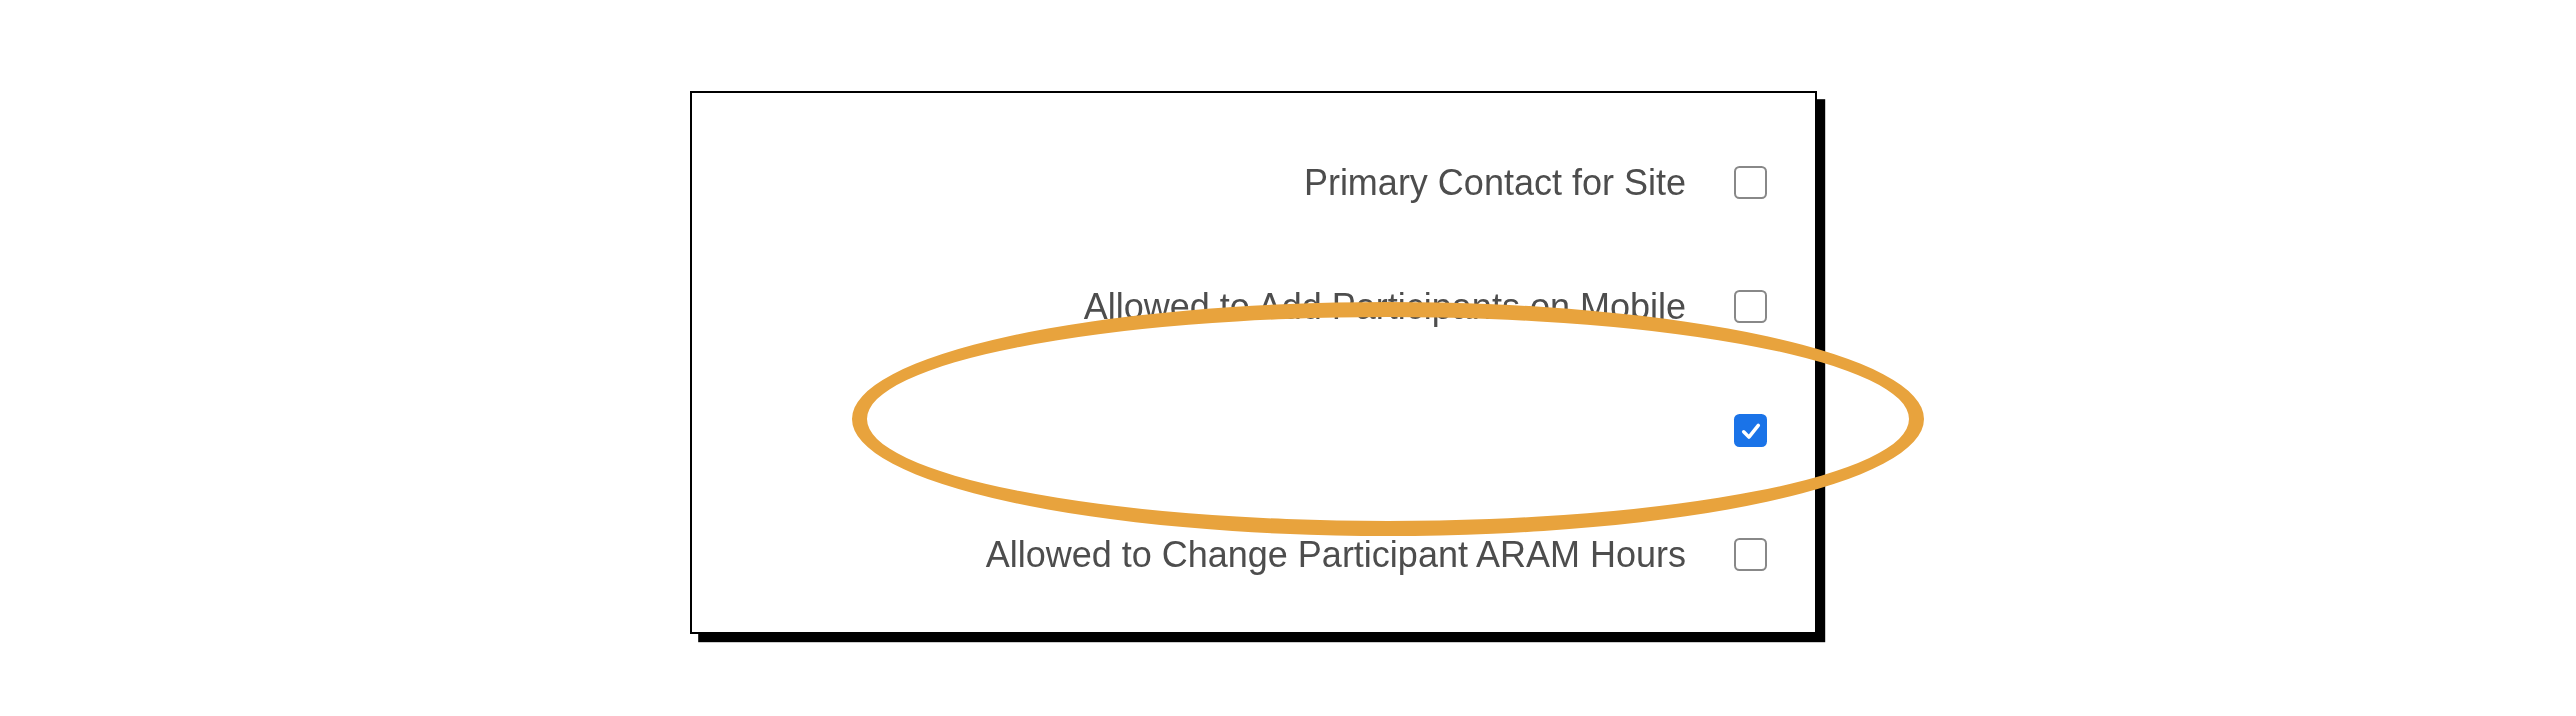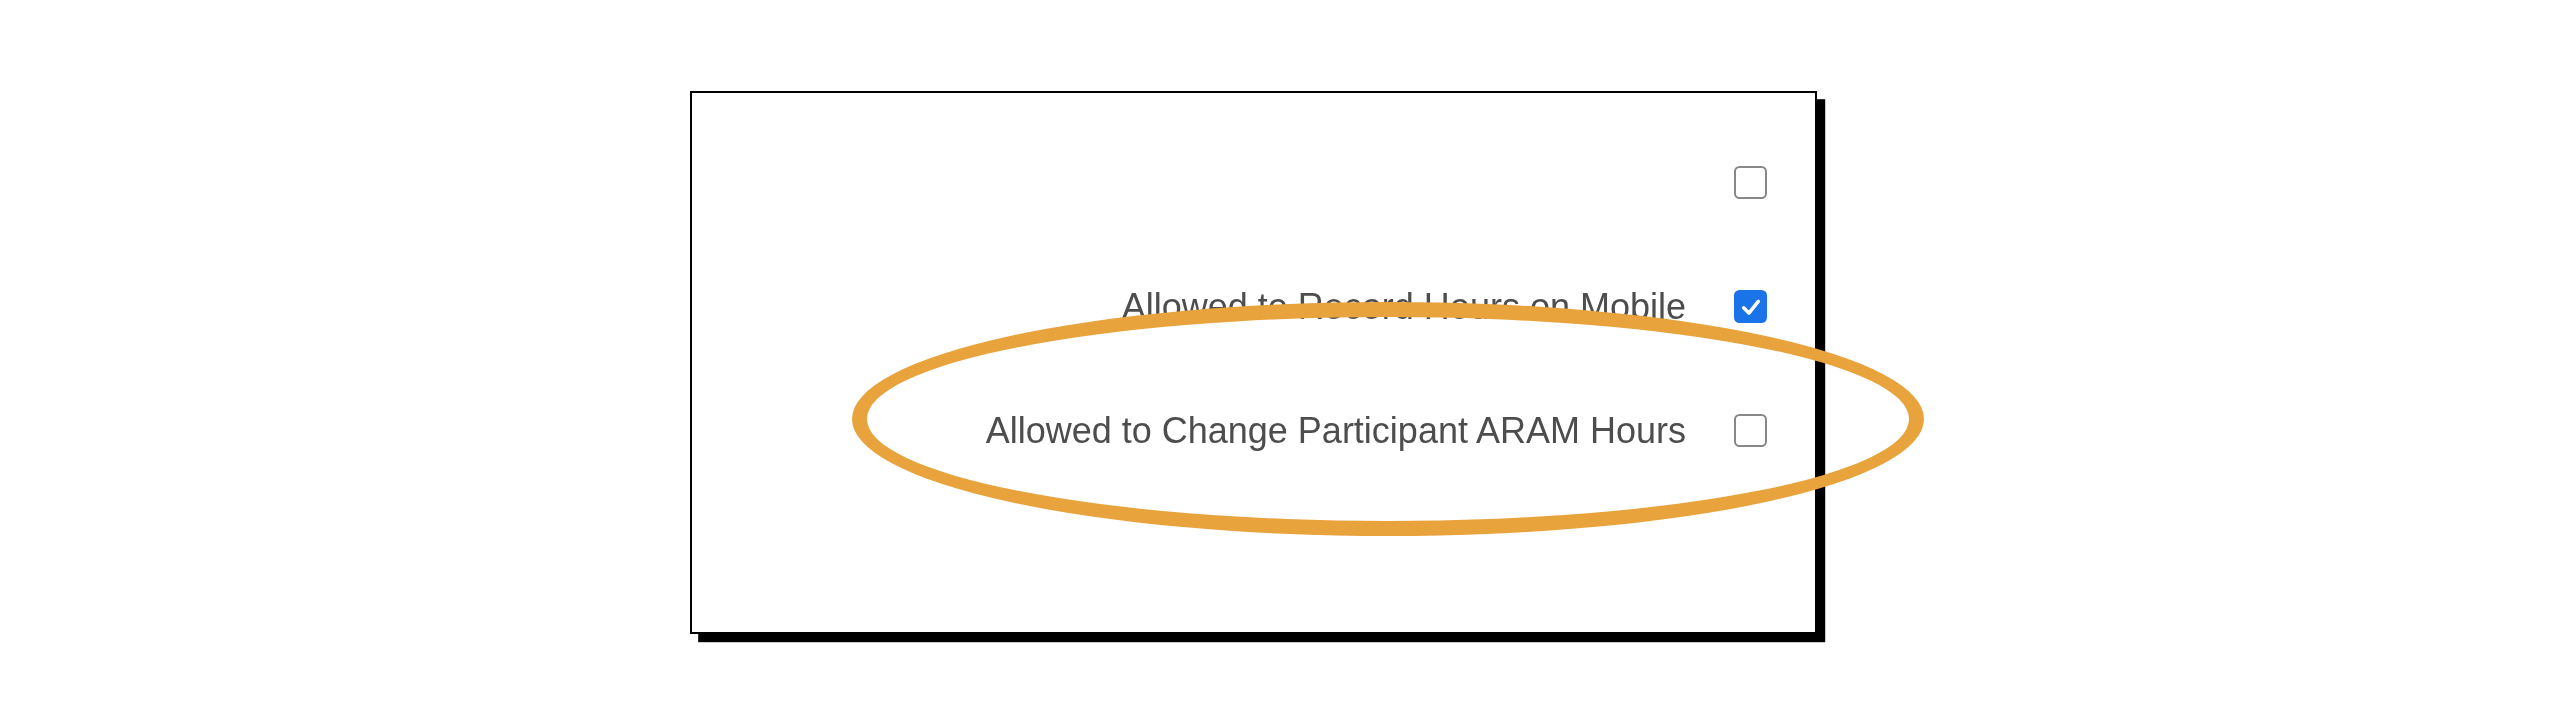"Primary Contact for Site" div.row { html: none -> <div> <span>Primary Contact for Site</span> <div></div> </div> }
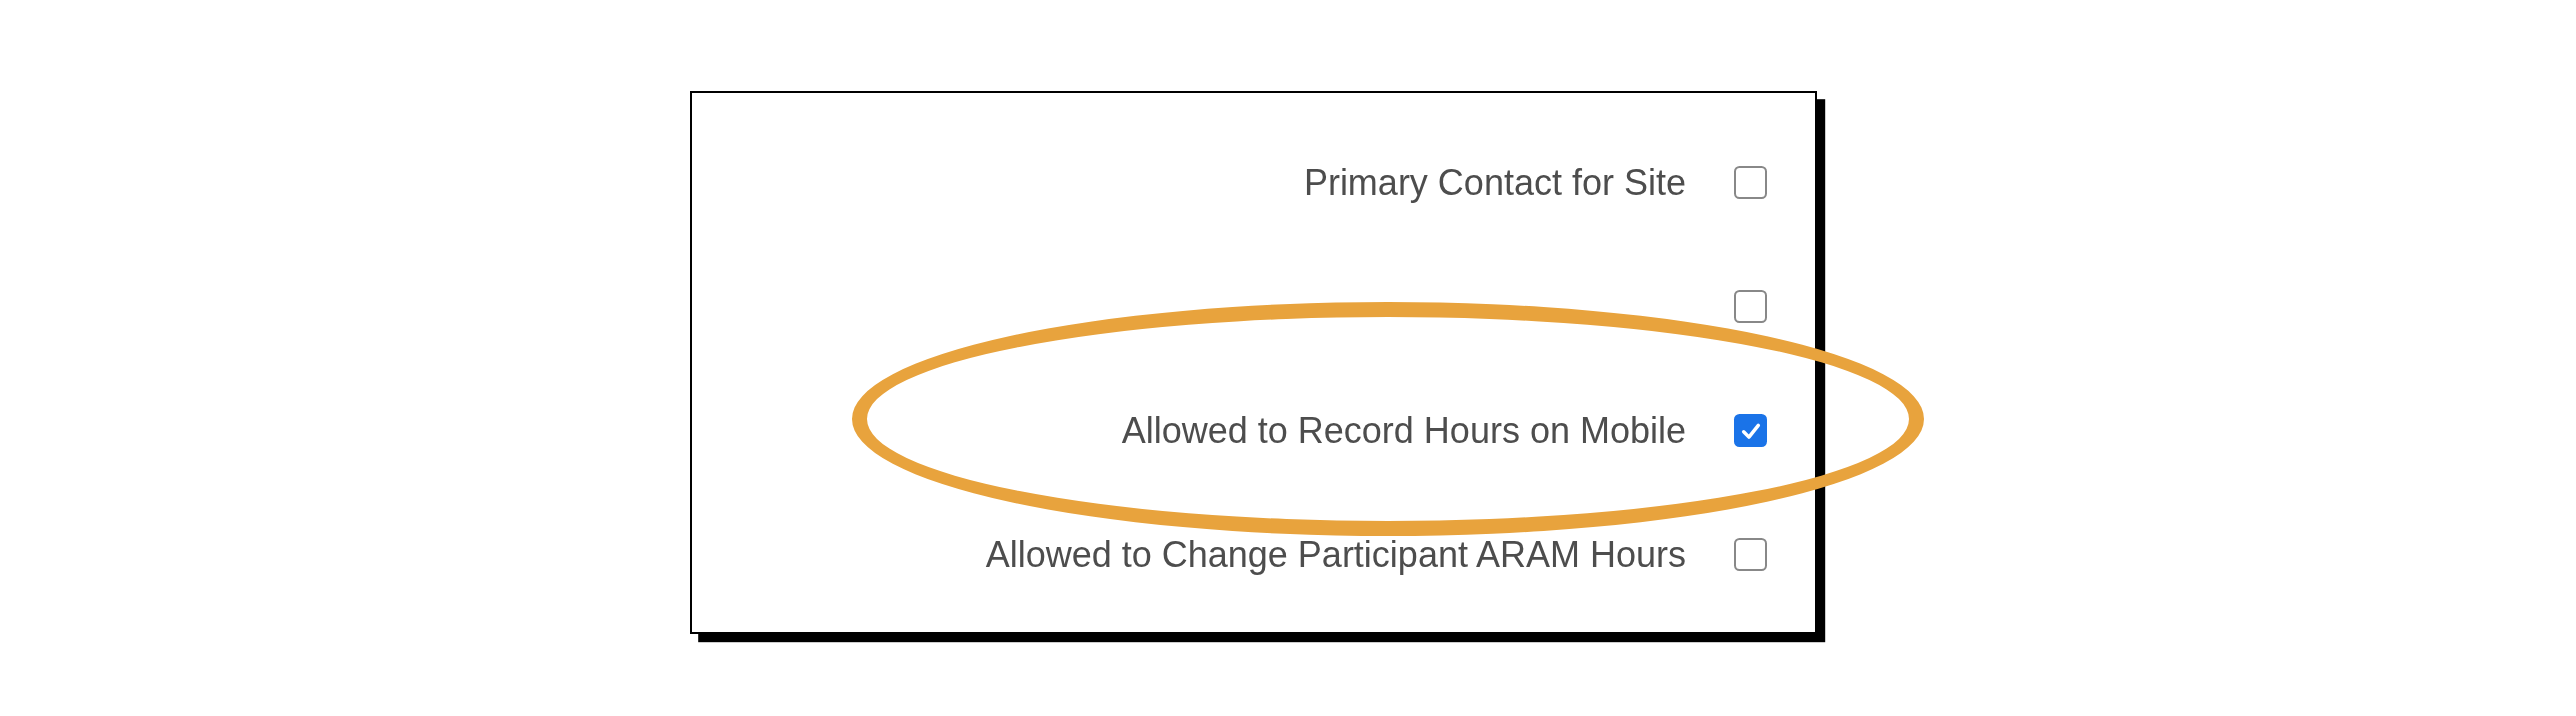"Allowed to Add Participants on" span.row-label { html: none -> <span>Allowed to Add Participants on Mobile</span> }
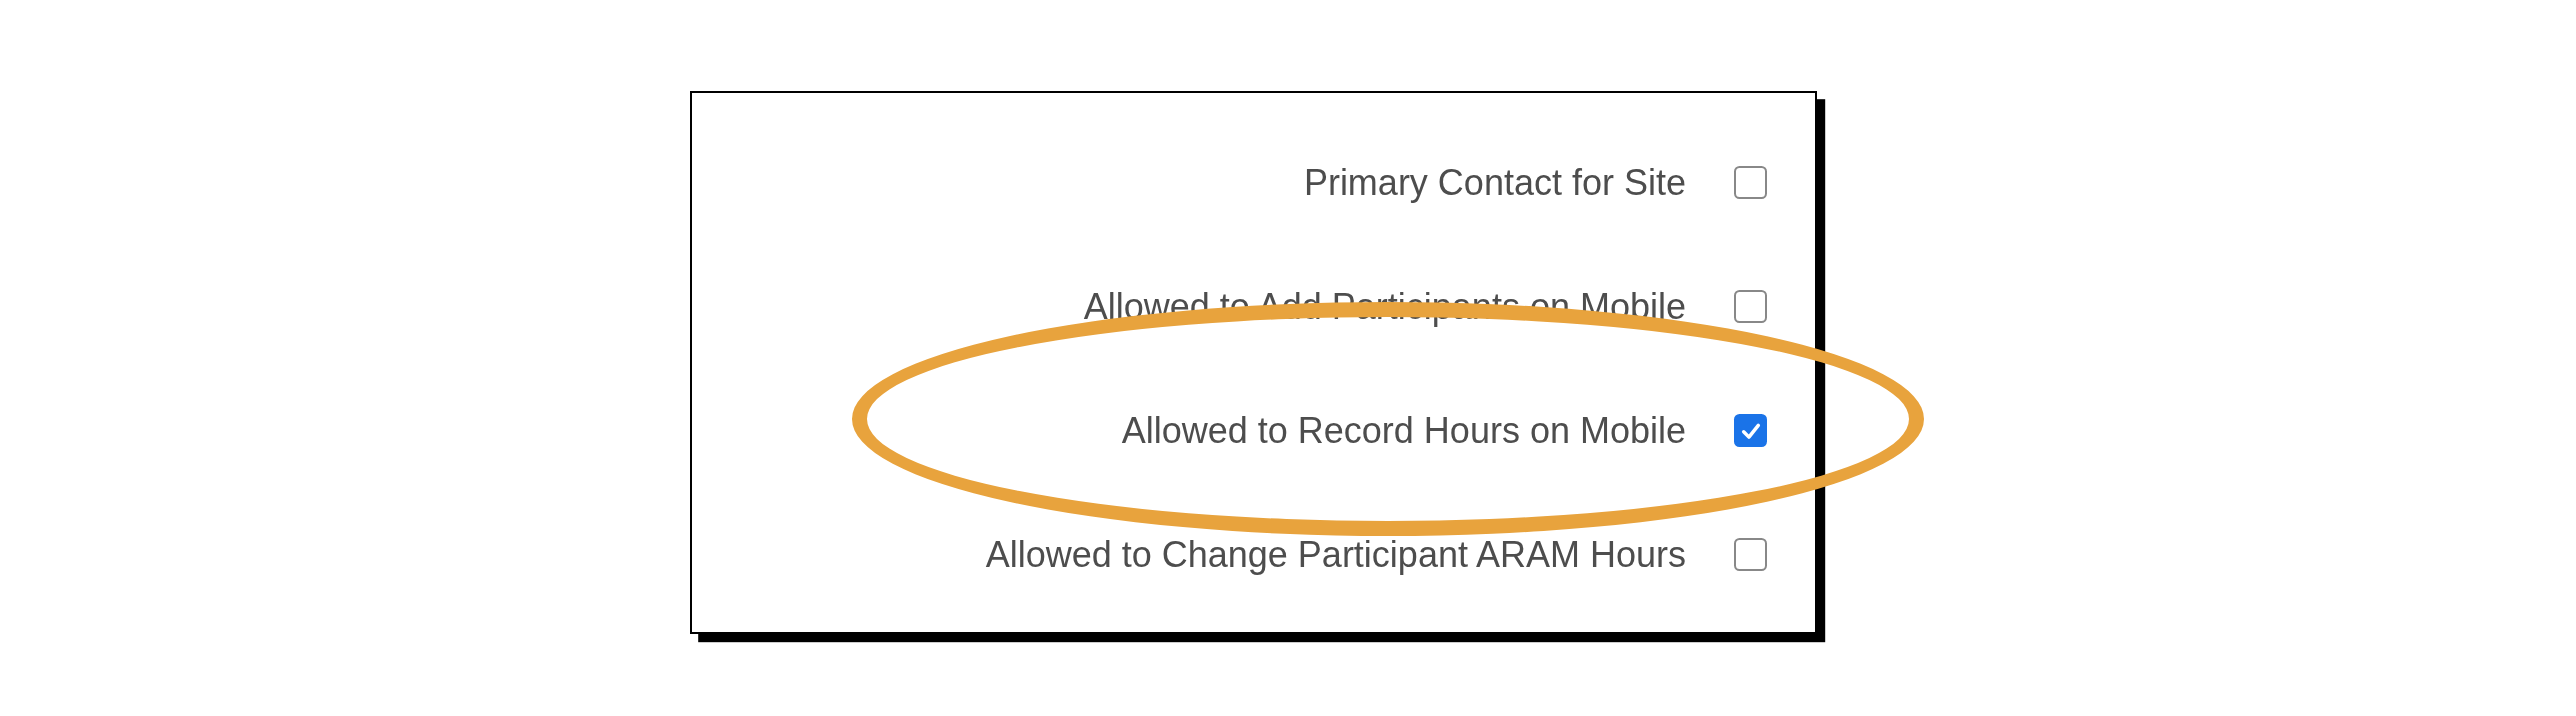"Allowed to Record Hours on" span.row-label { html: <span>Allowed to Record Hours on Mobile</span> -> none }
